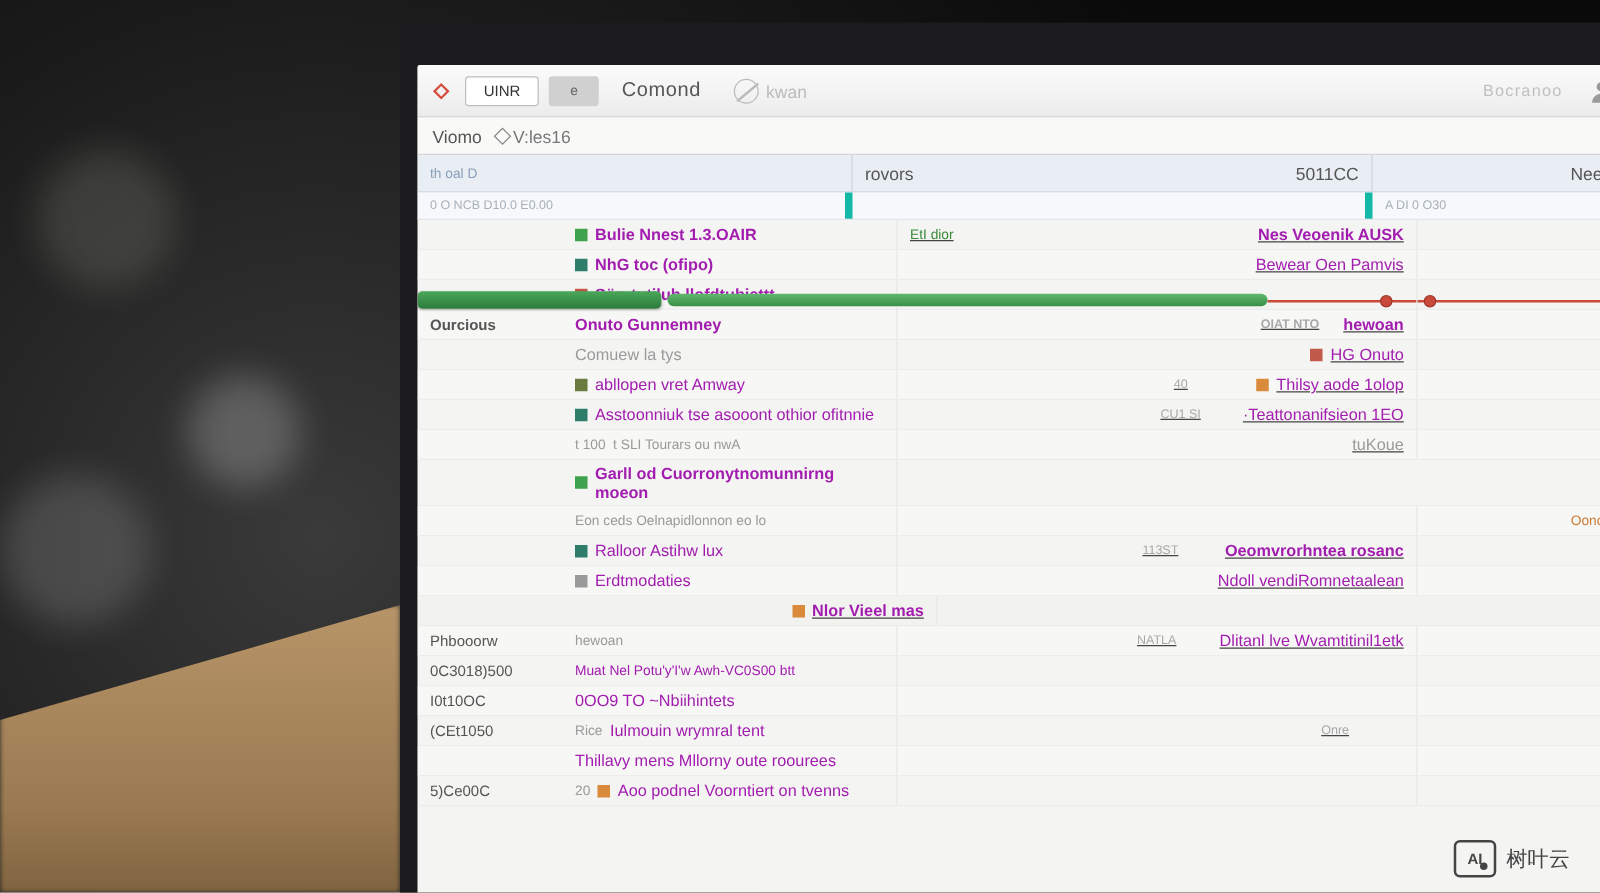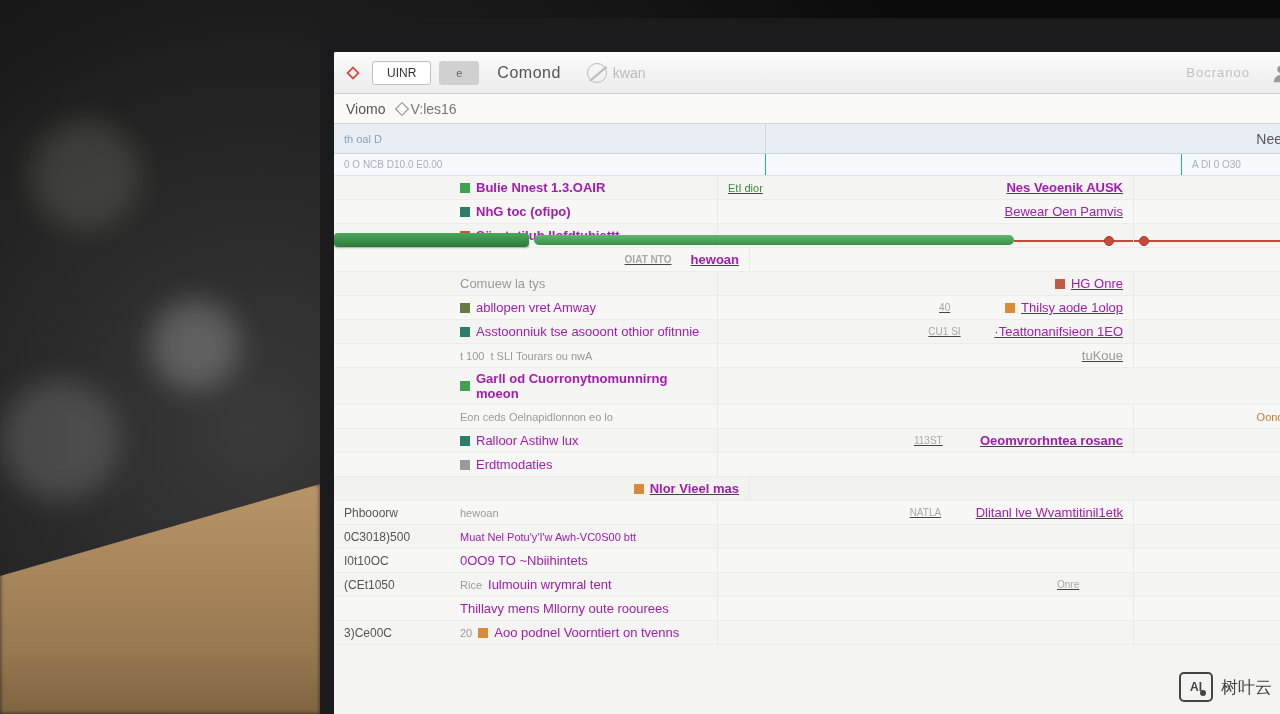"th oal D" .c-left { width: 432px -> 348px }
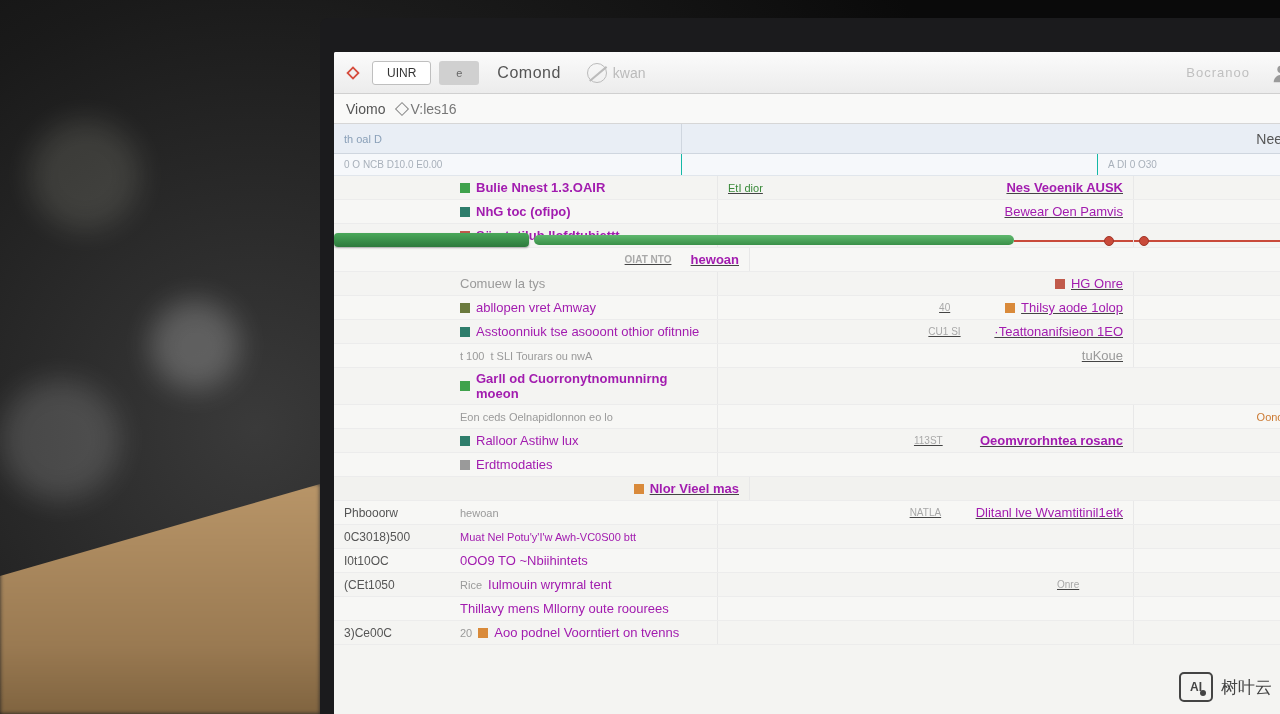"rovors" div.c { html: none -> <div> <span>rovors</span> <span></span> <span>5011CC</span> </div> }
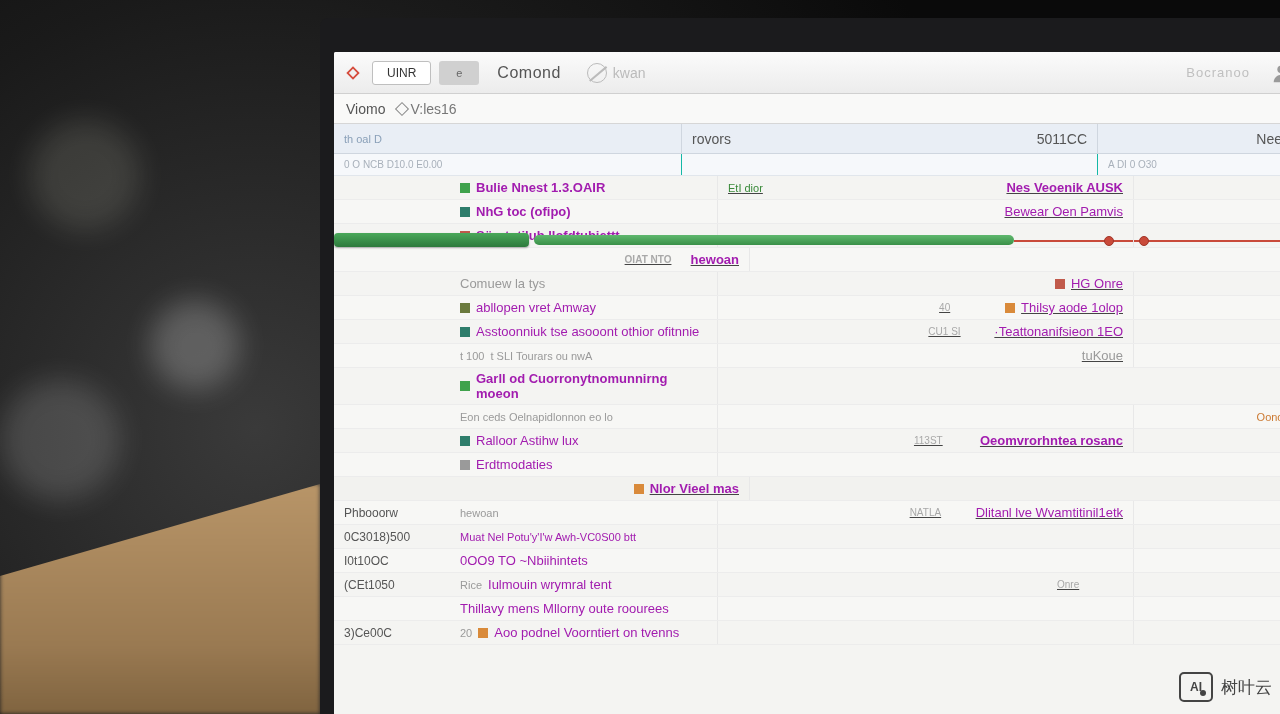"0 O NCB D10.0 E0.00" .subhdr .c { border-right: 1px solid #14b8a6 -> 6px solid #14b8a6 }
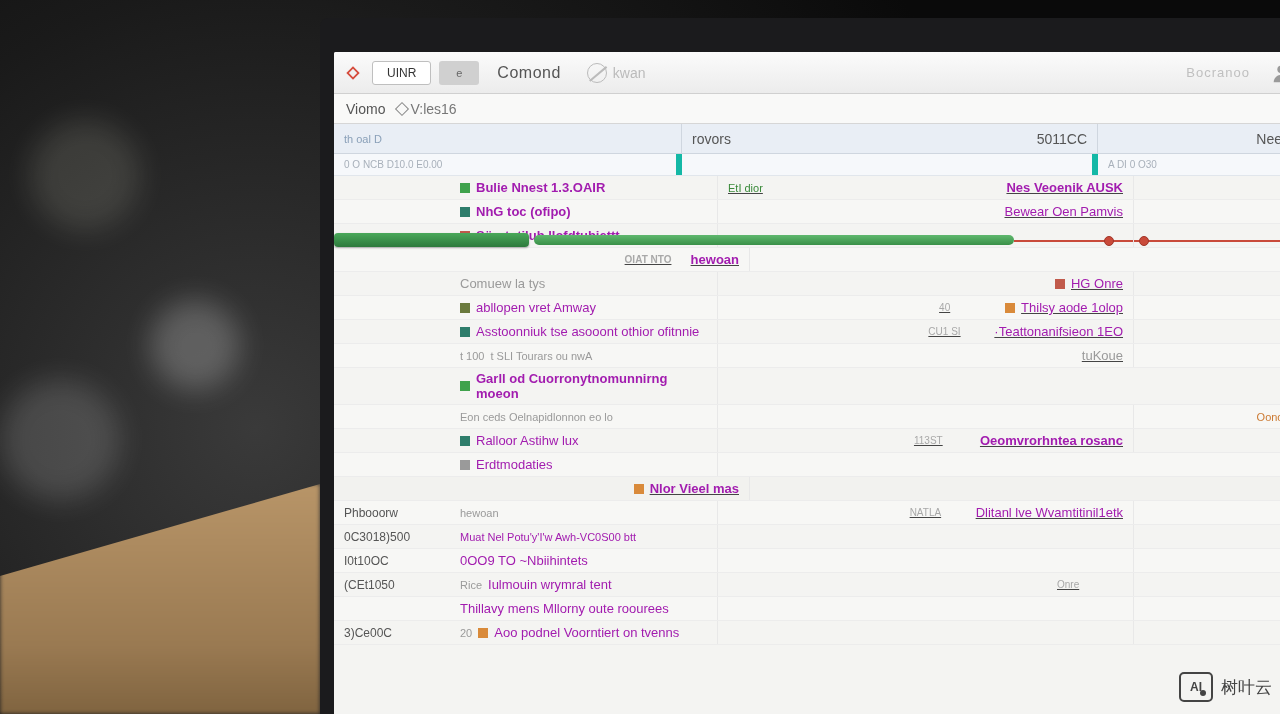"Ourcious" div.c { html: none -> <div> <div>Ourcious</div> <span>Onuto Gunnemney</span> </div> }
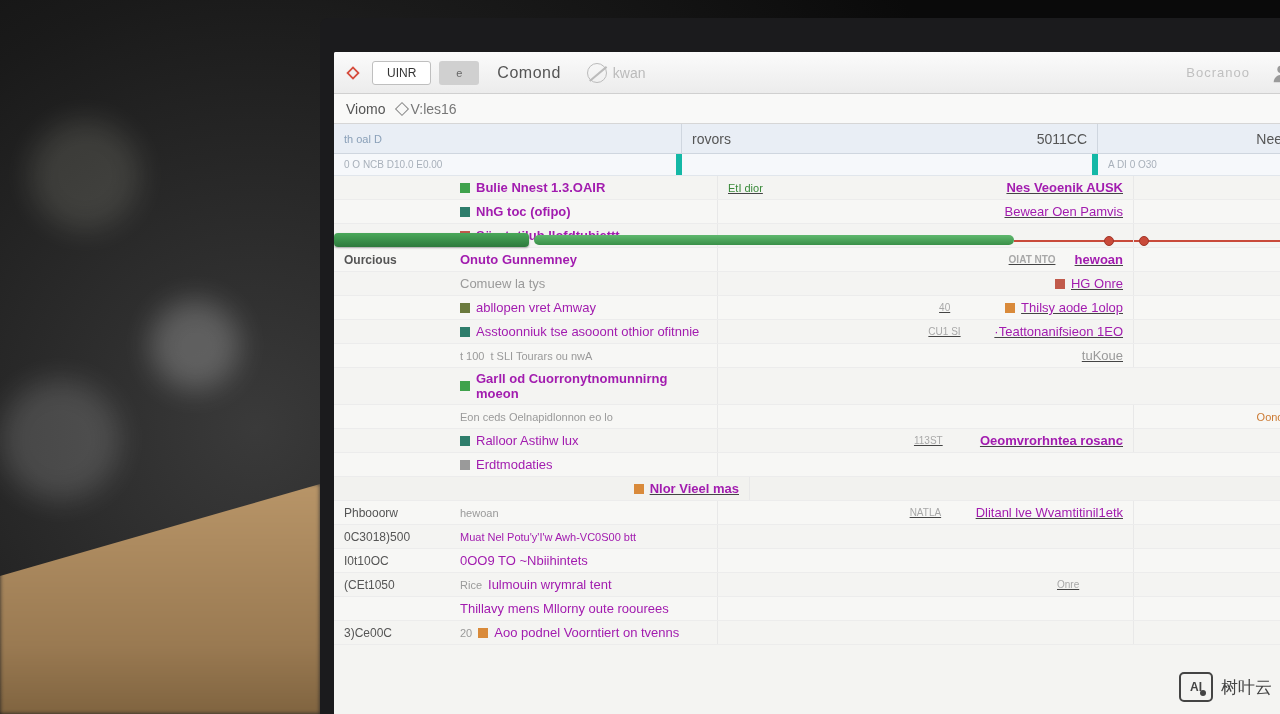"HG Onre" span.txt { text: Onre -> Onuto }
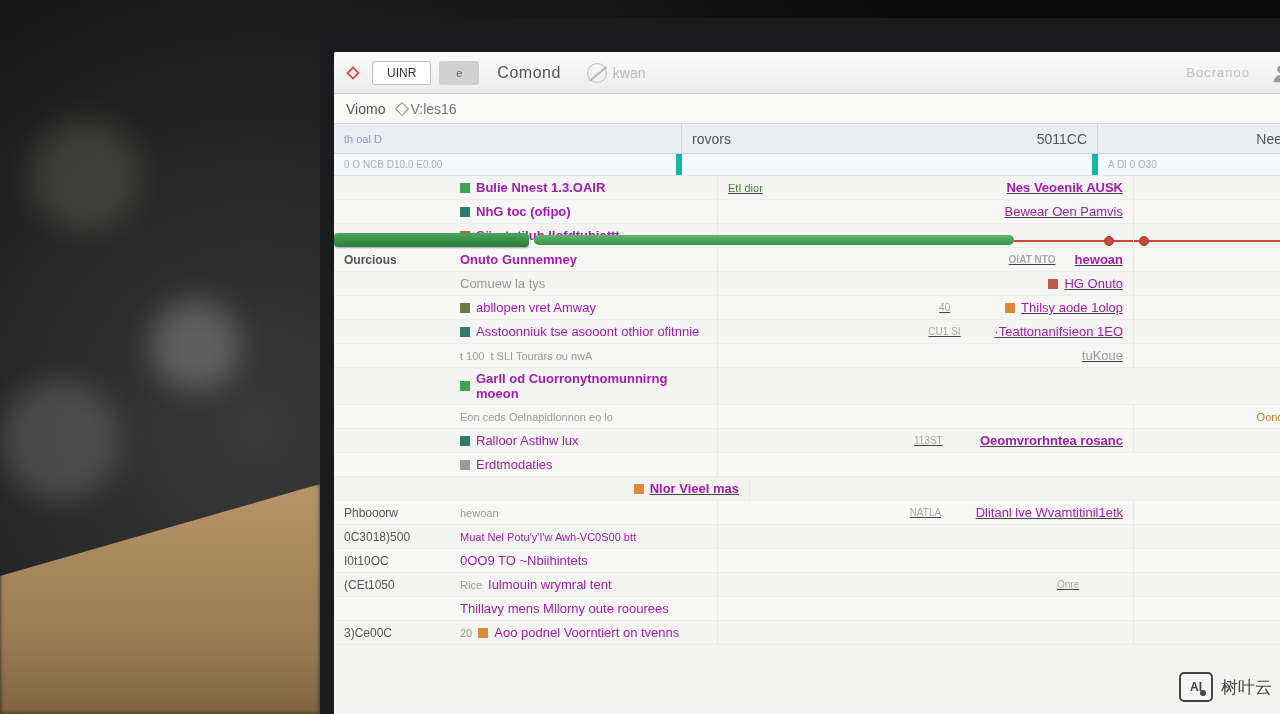"Ndoll vendiRomnetaalean" div.c { html: none -> <div> <span></span> <span></span> <span>Ndoll vendiRomnetaalean</span> </div> }
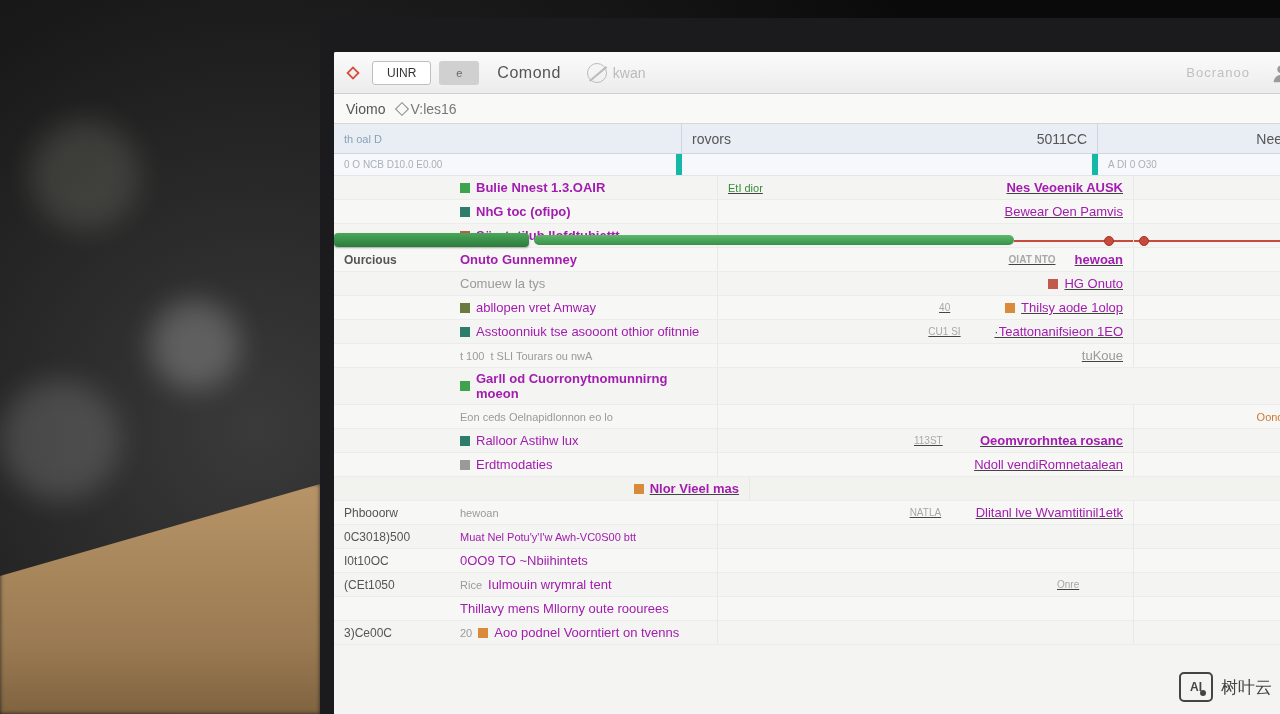"3)Ce00C" div.lab { text: 3 -> 5 }
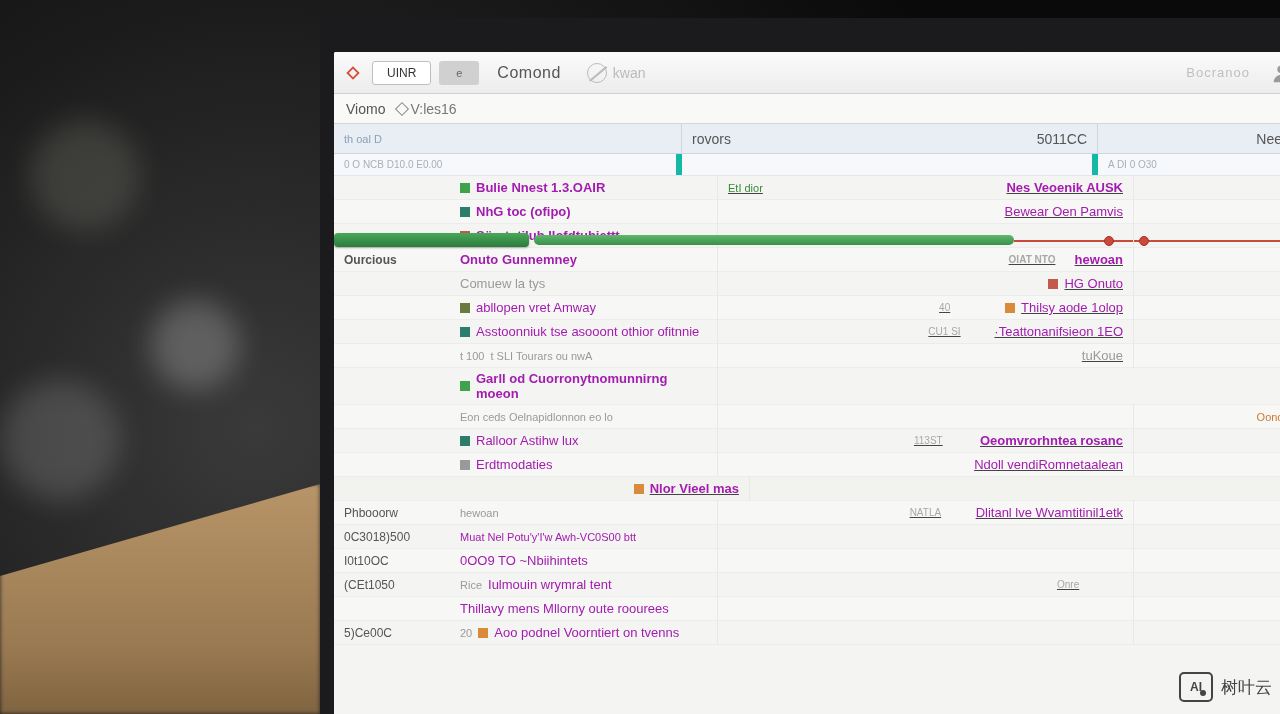"AI" .watermark { right: 8px -> 24px }
